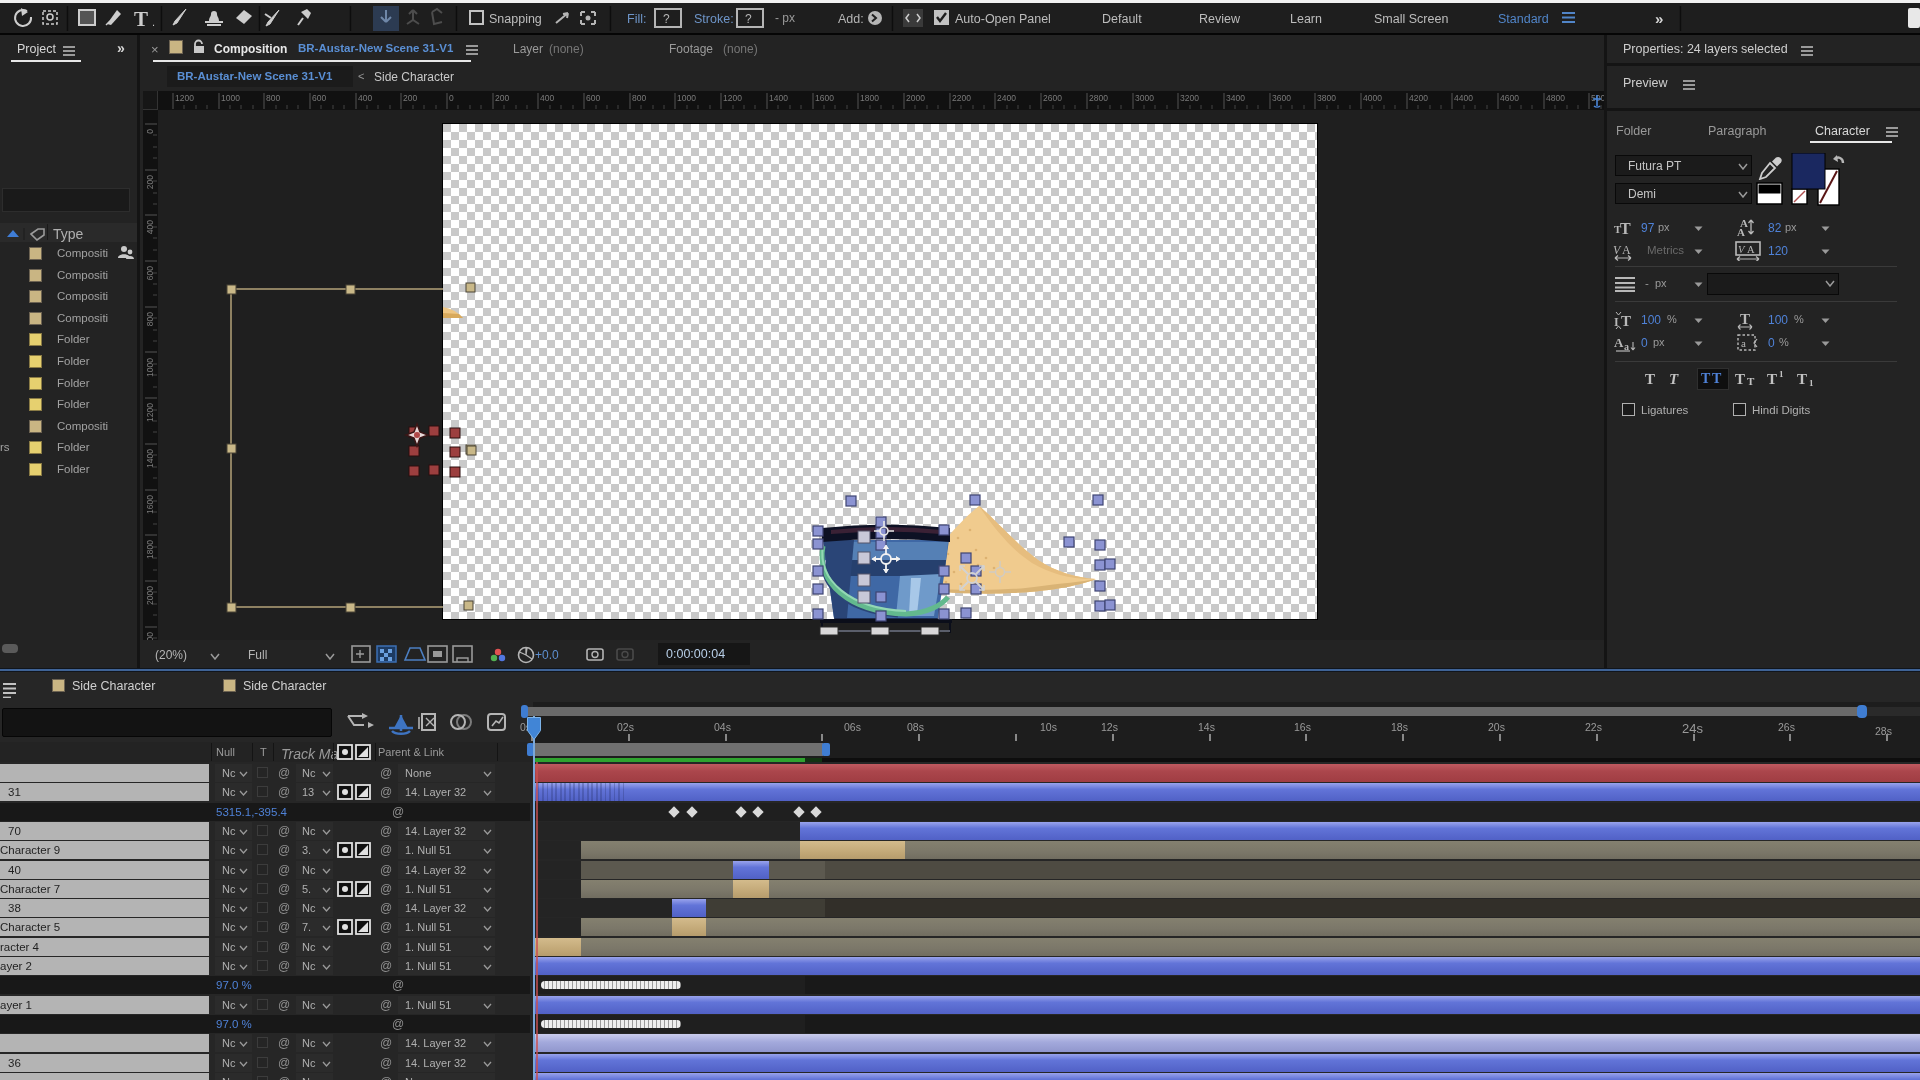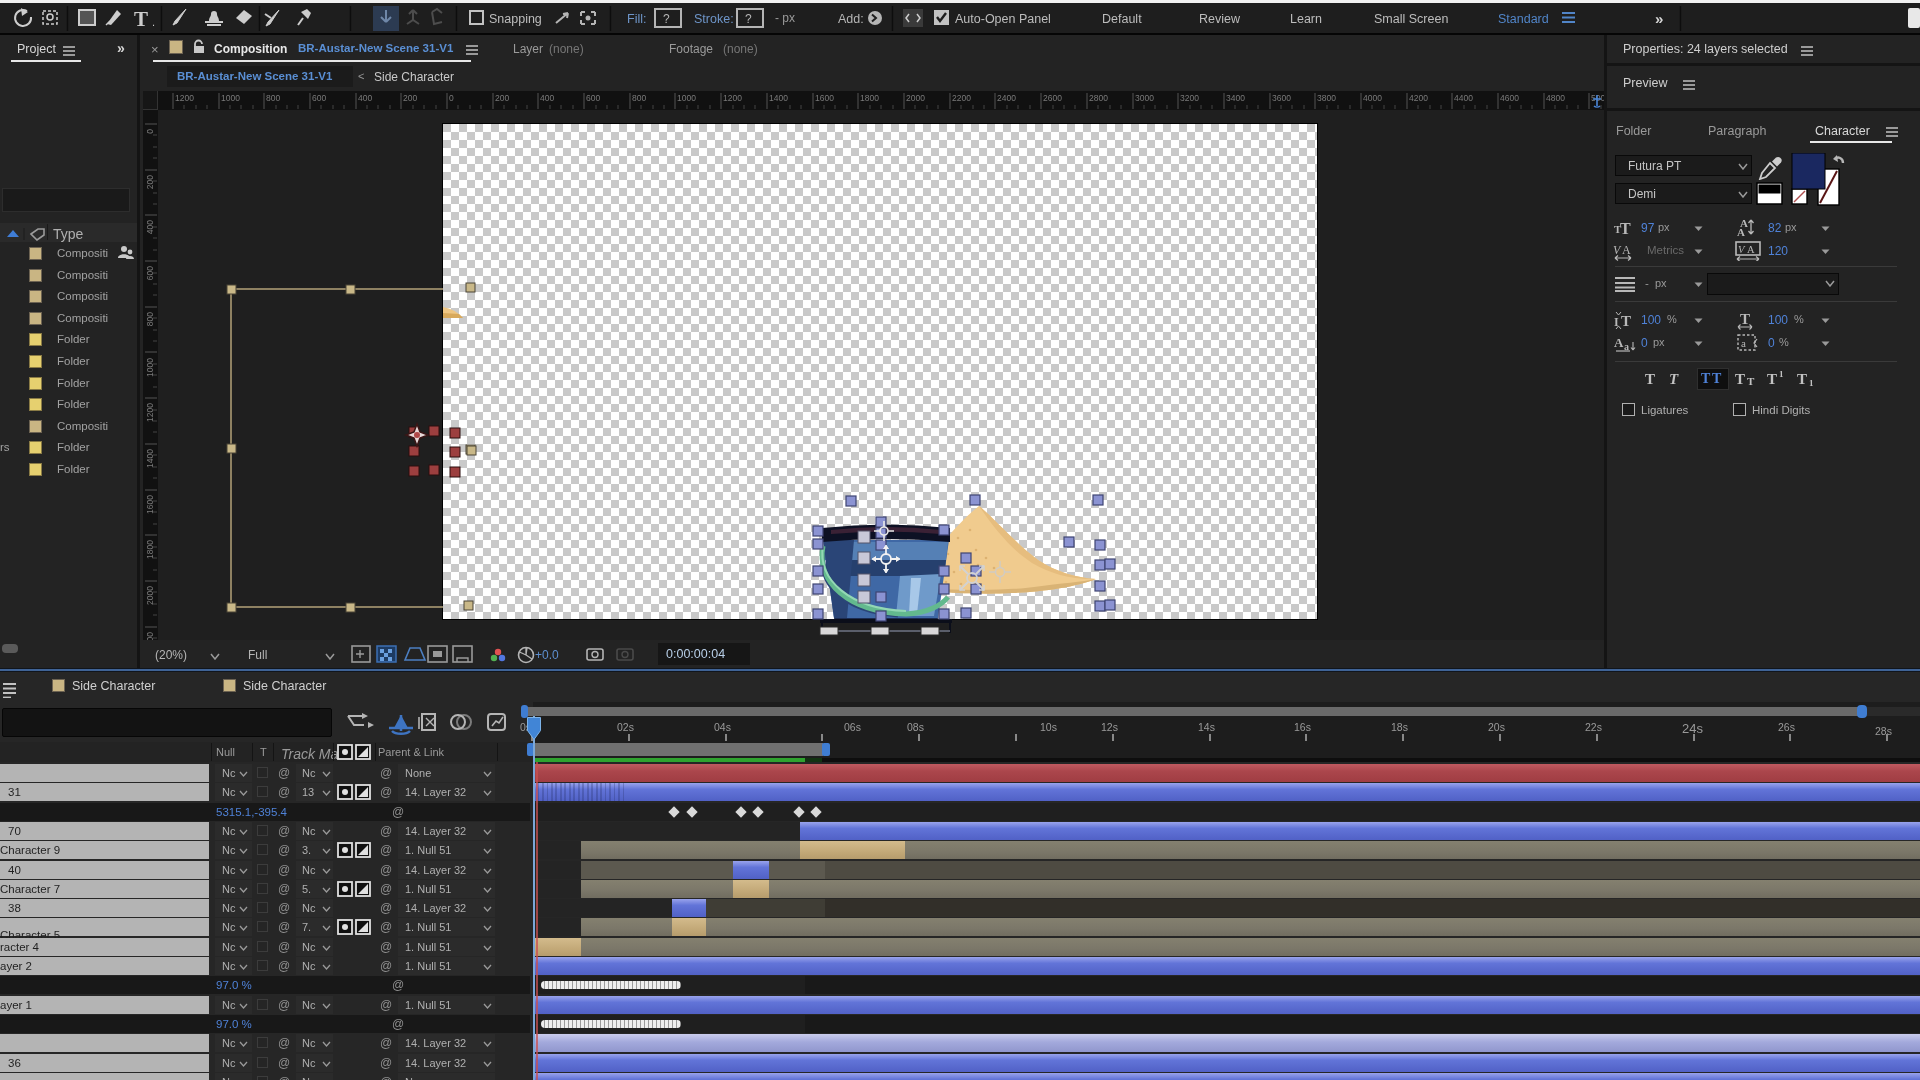"Character 5" div.txt { margin-top: 8px -> none }
